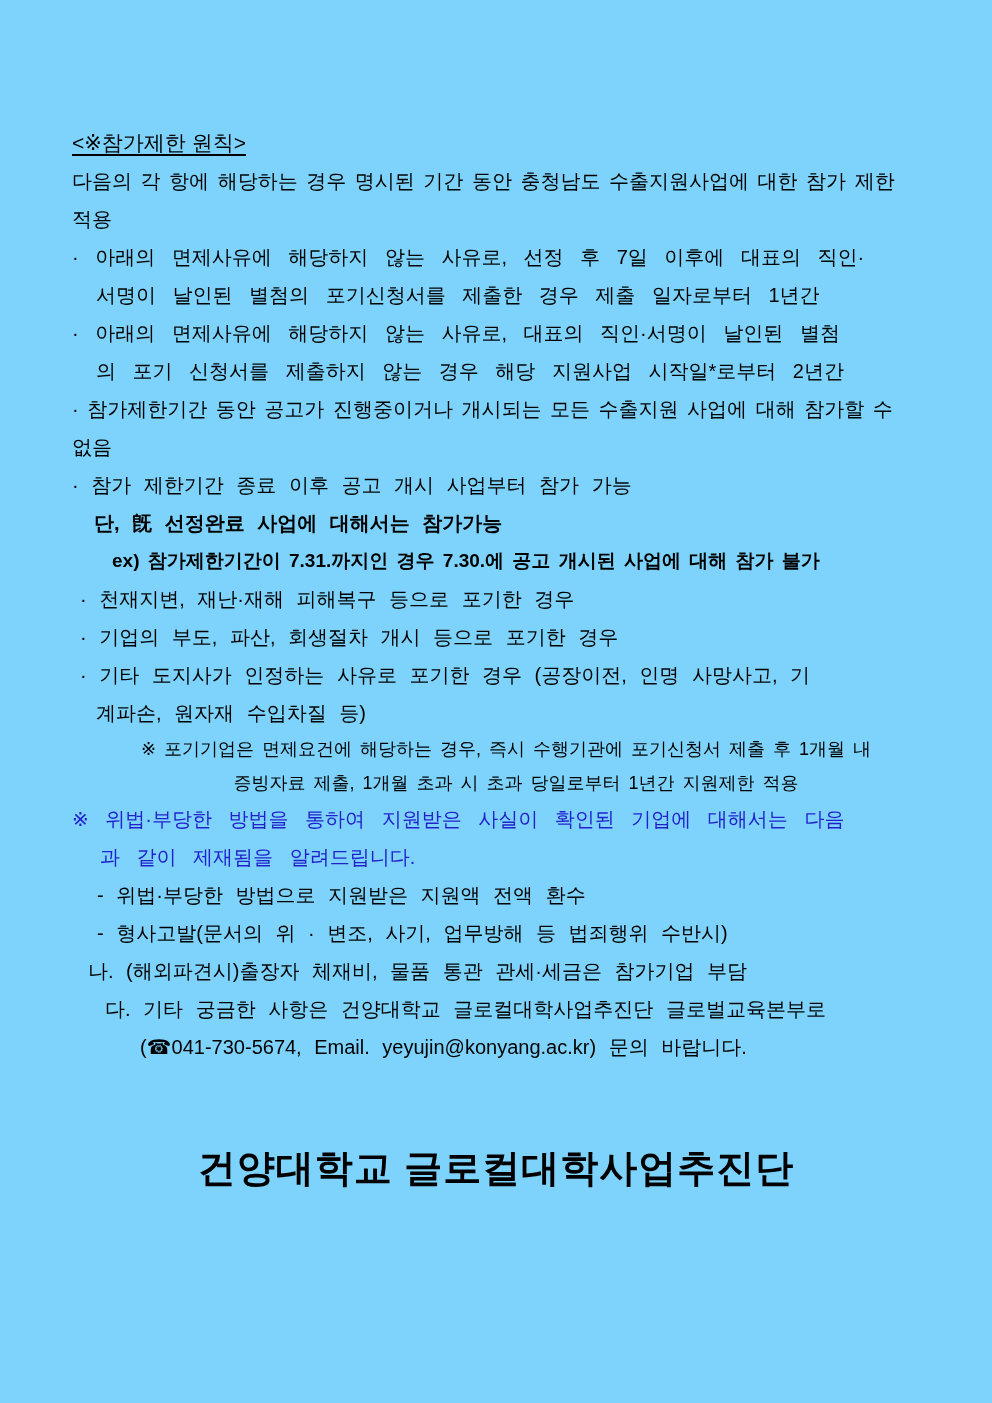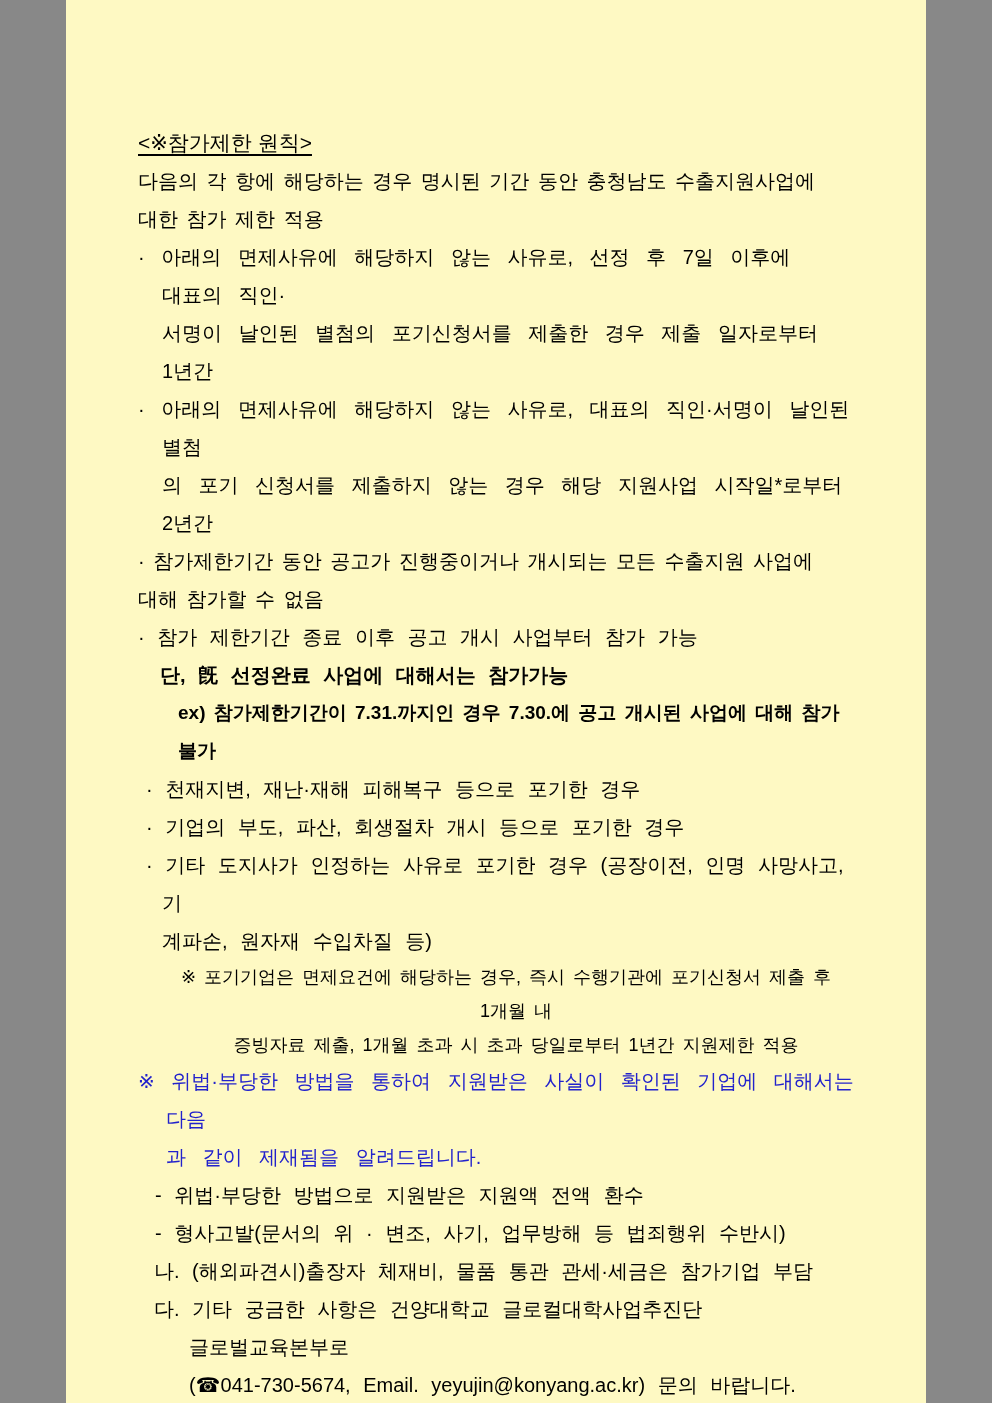"<※참가제한 원칙>" .page { background: #fef9c3 -> #7dd3fc; width: 860px -> 992px }
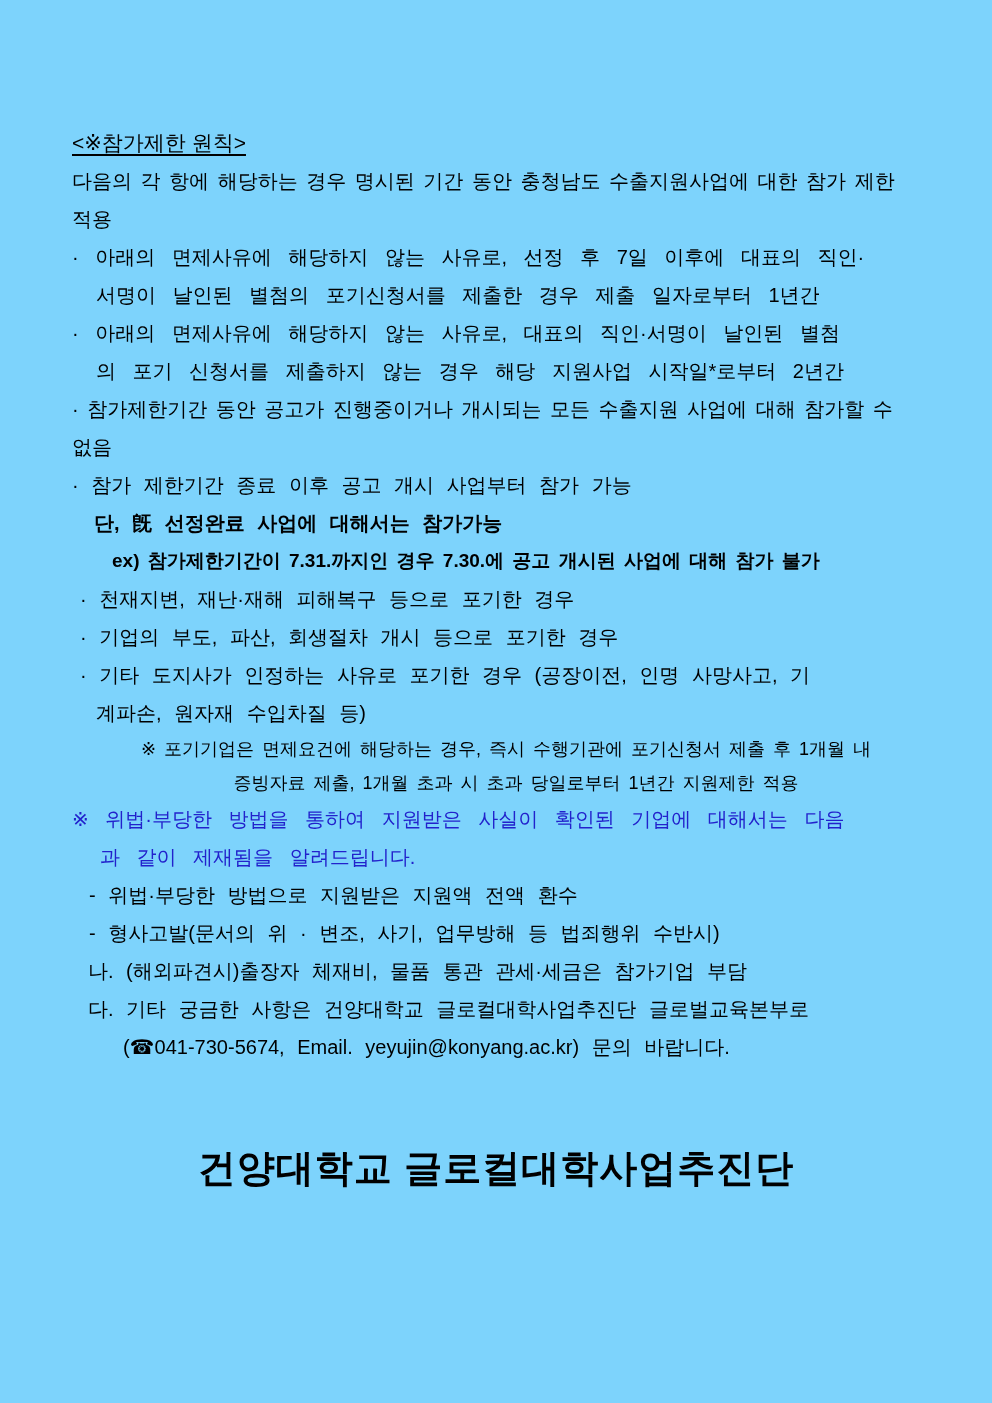"- 위법·부당한 방법으로 지원받은 지원액" .ind33 { margin-left: 17px -> 25px }
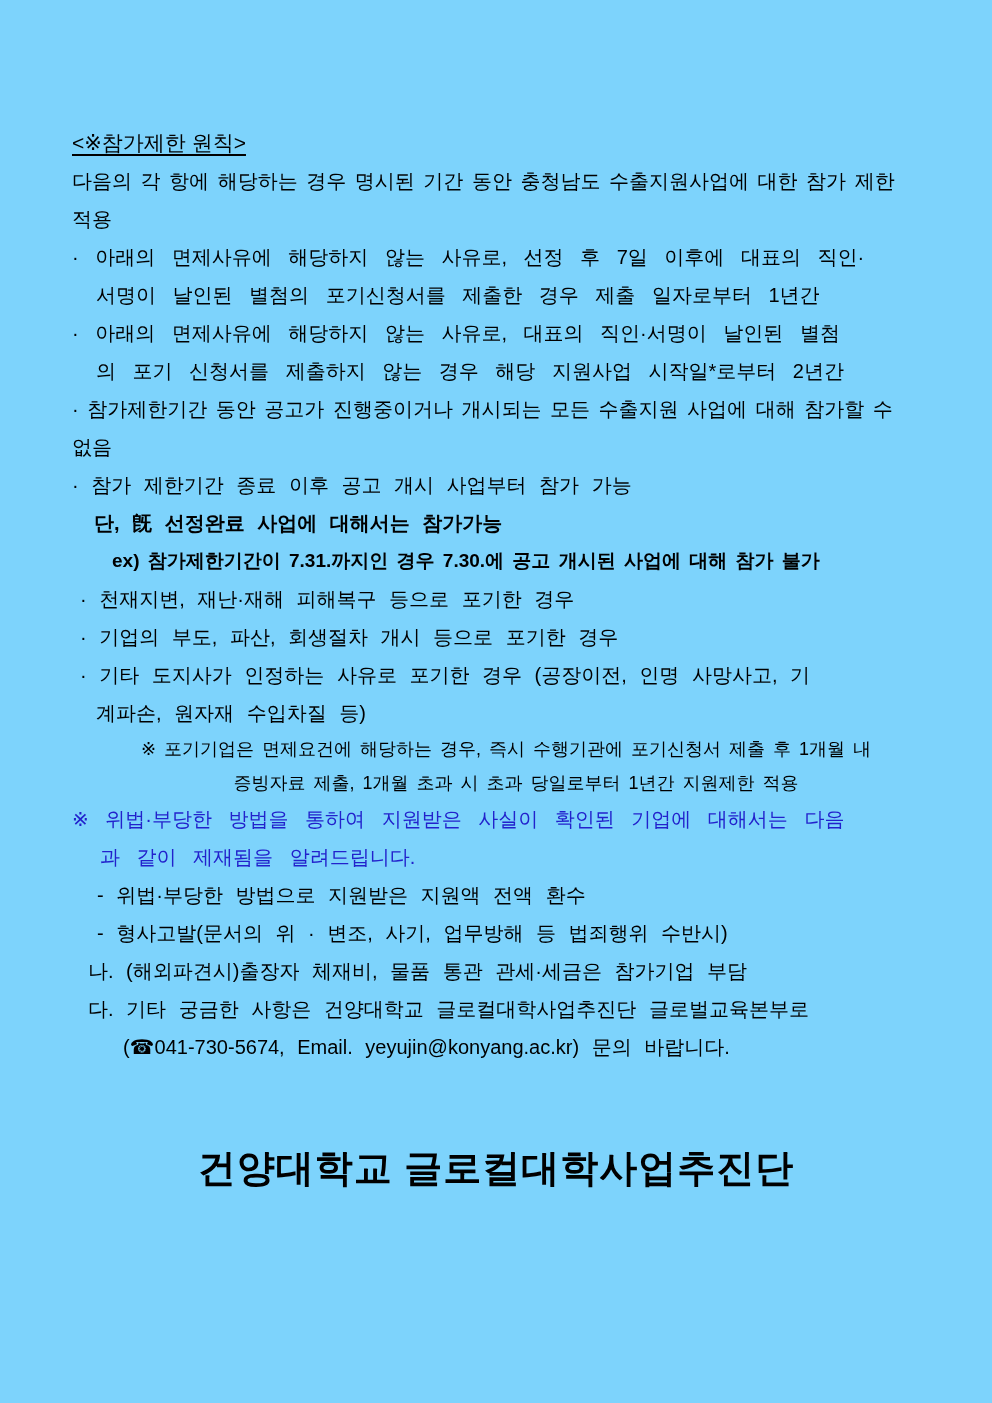"다. 기타 궁금한 사항은 건양대학교" .hang35 { margin-left: 16px -> 33px }
